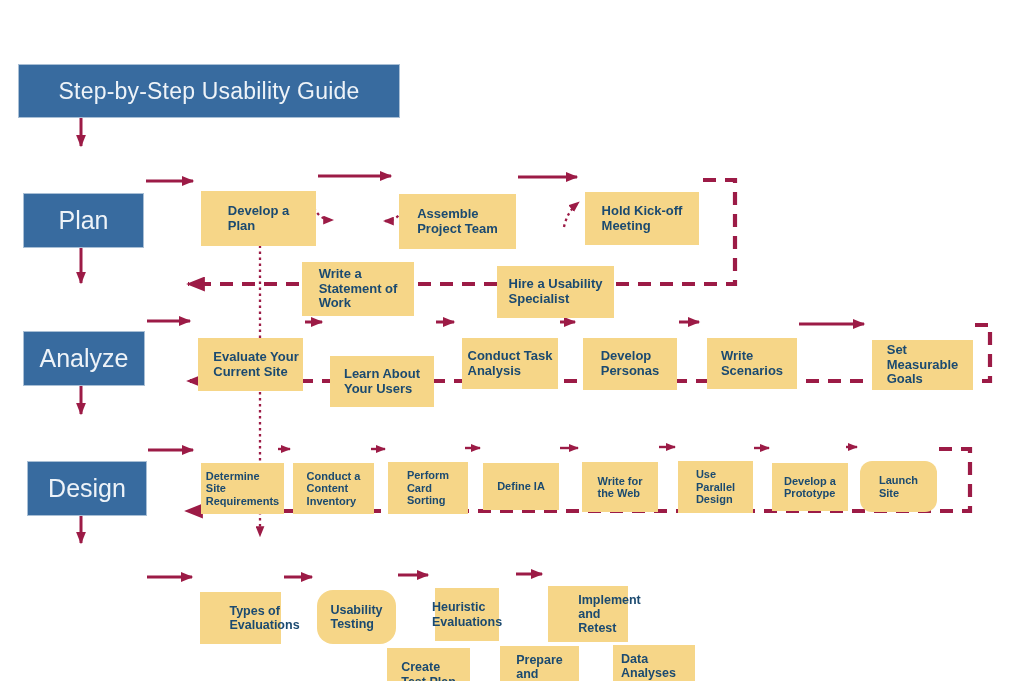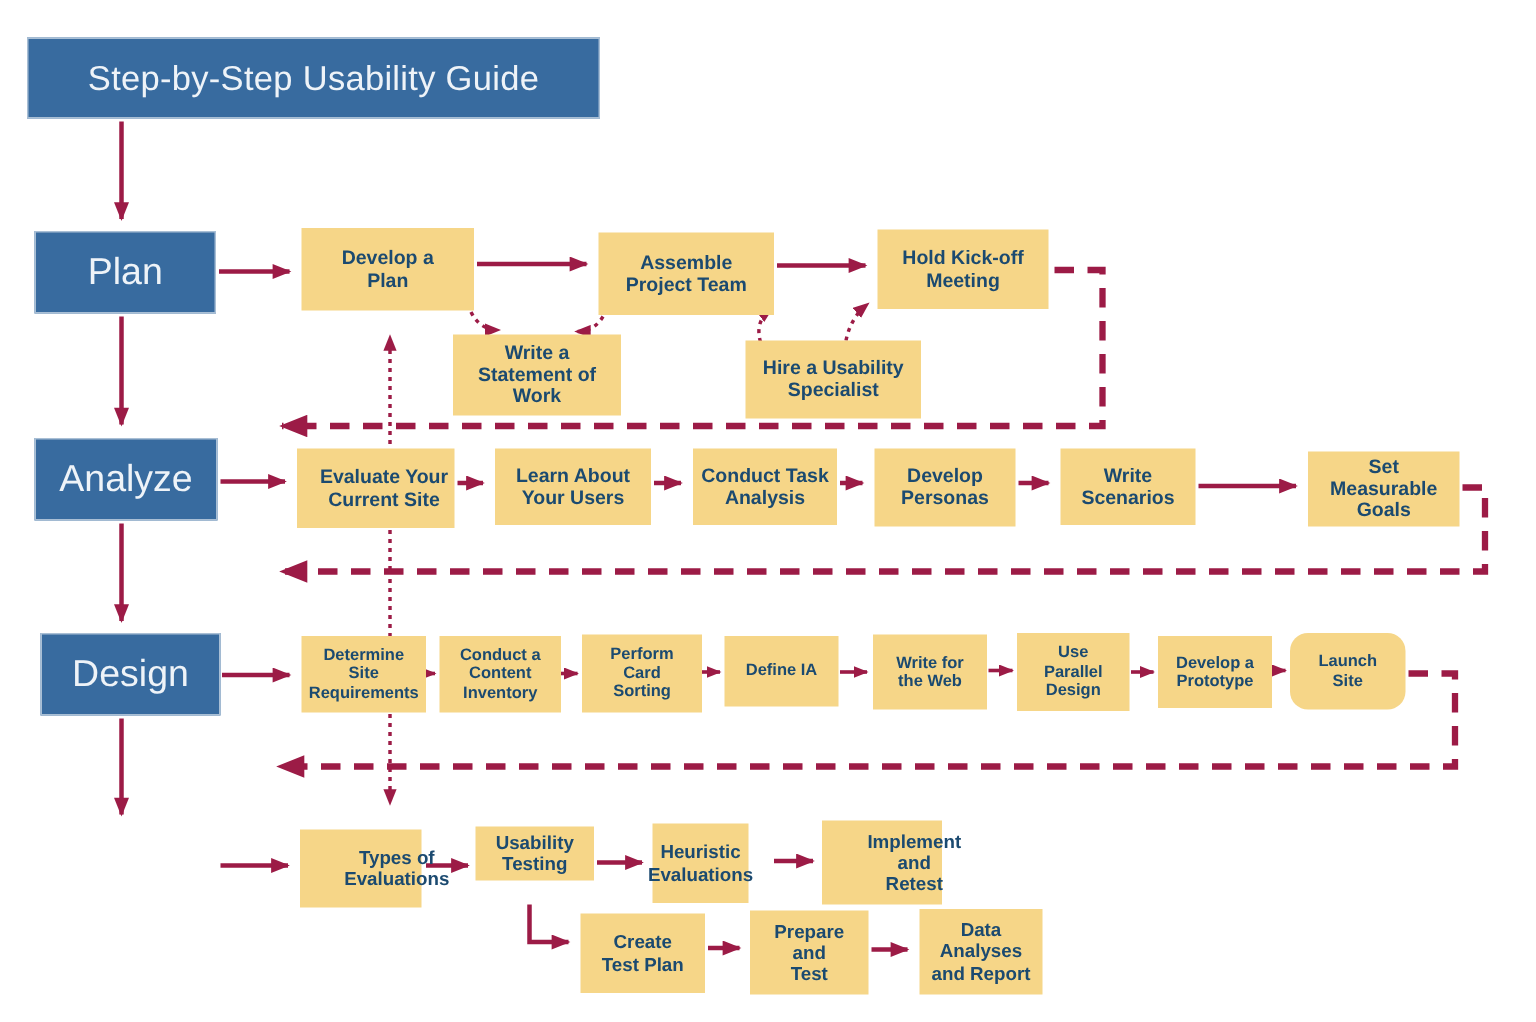"Step-by-Step Usability Guide" .node { margin-top: none -> 39px; text-align: center -> none }
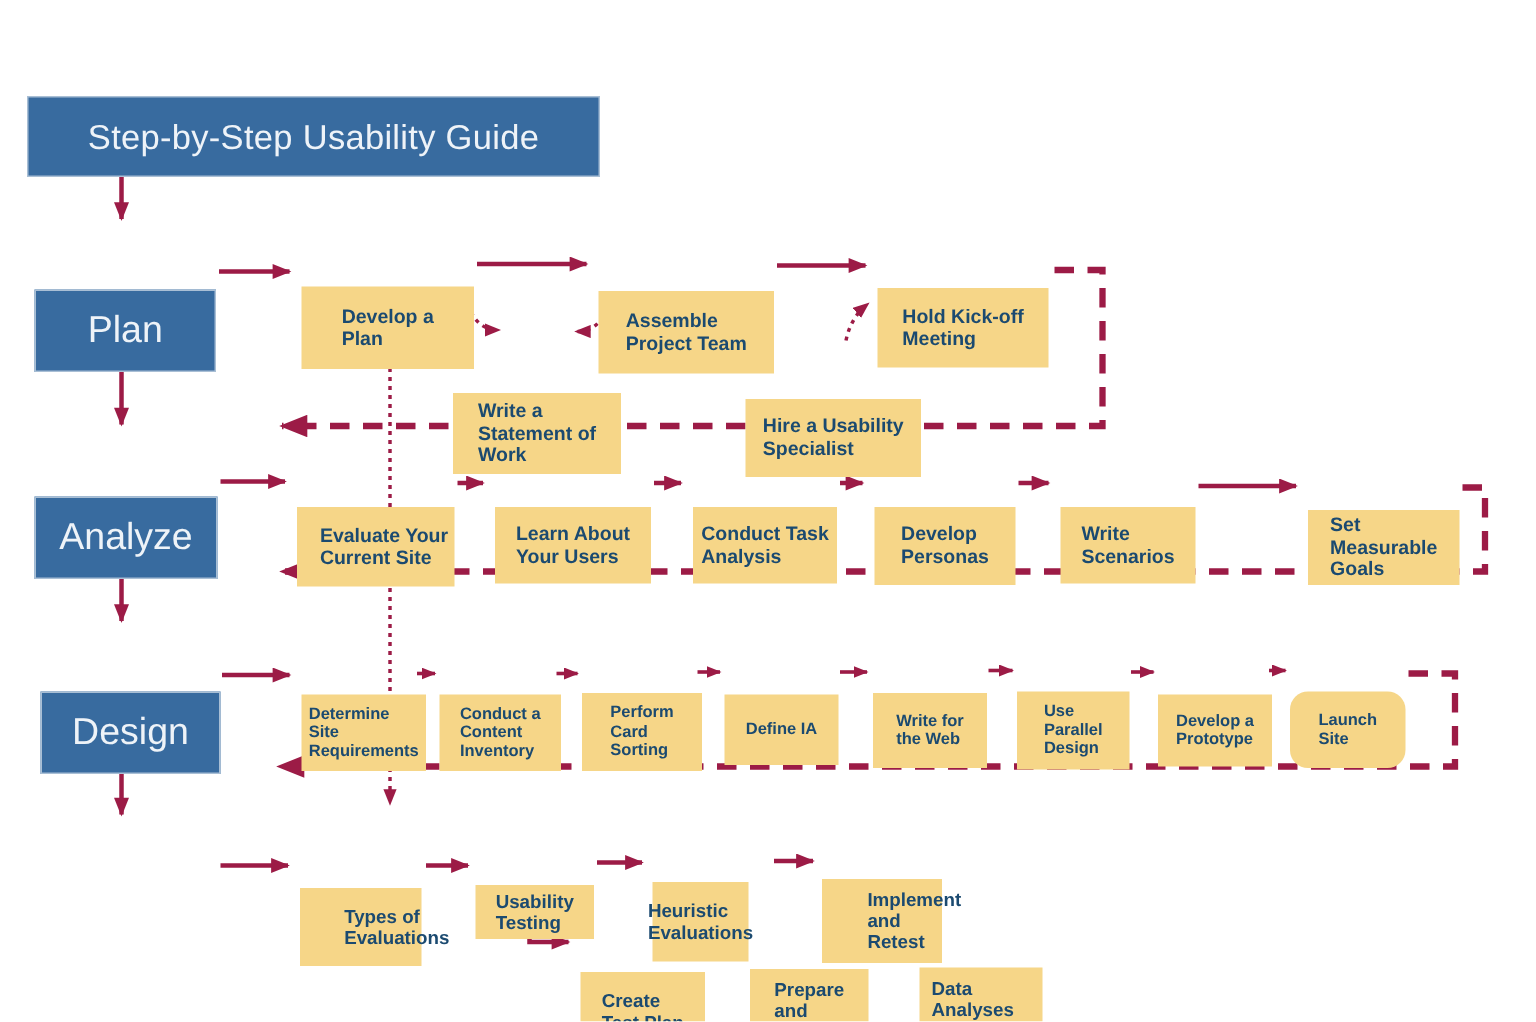"Learn About" div.node { top: 299px -> 317px }
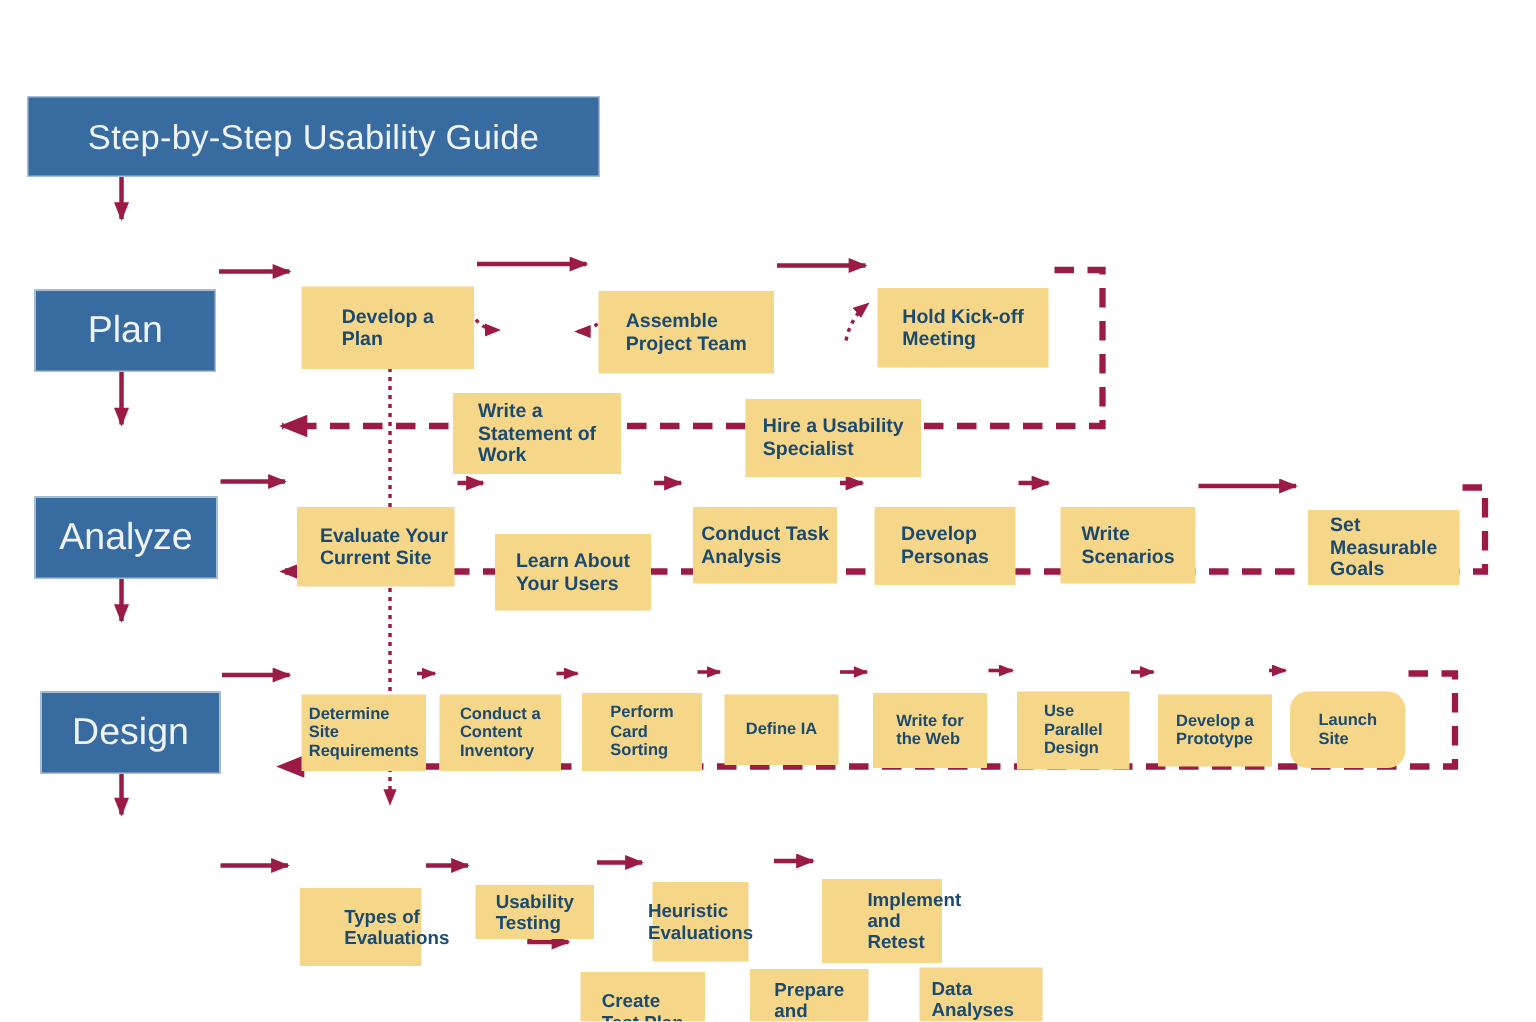"Usability" div.node { border-radius: none -> 16px; height: 36px -> 54px }
